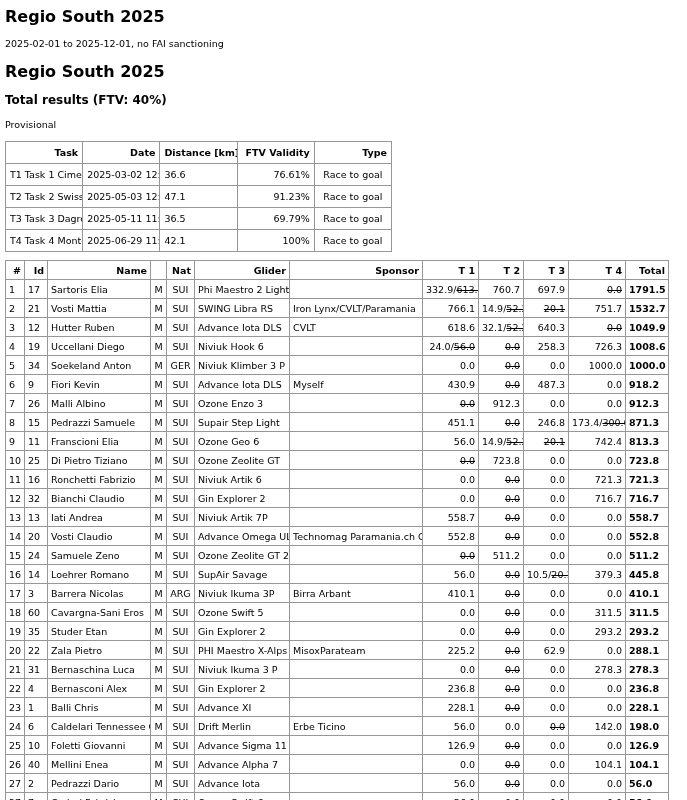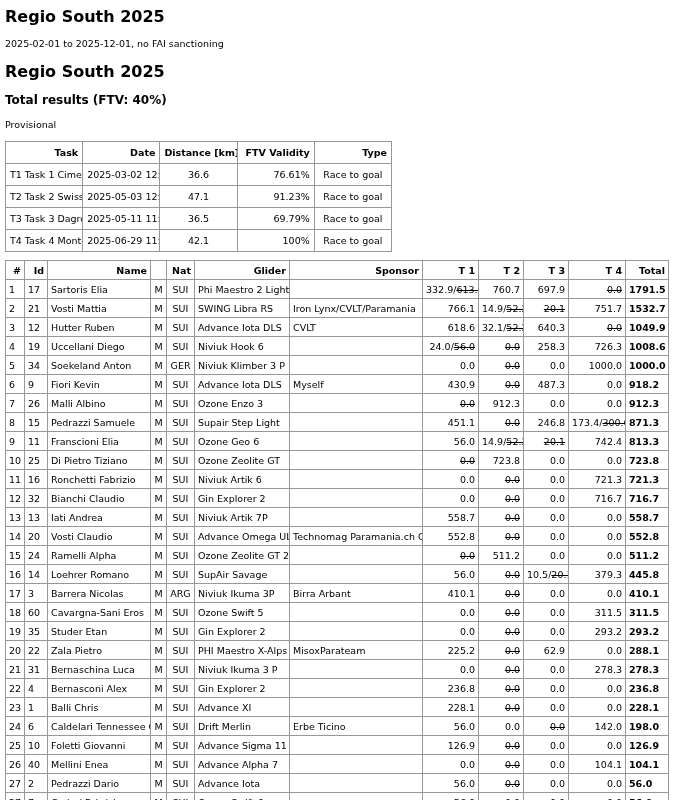"36.6" table.tasks td.c-dist { text-align: center -> left }
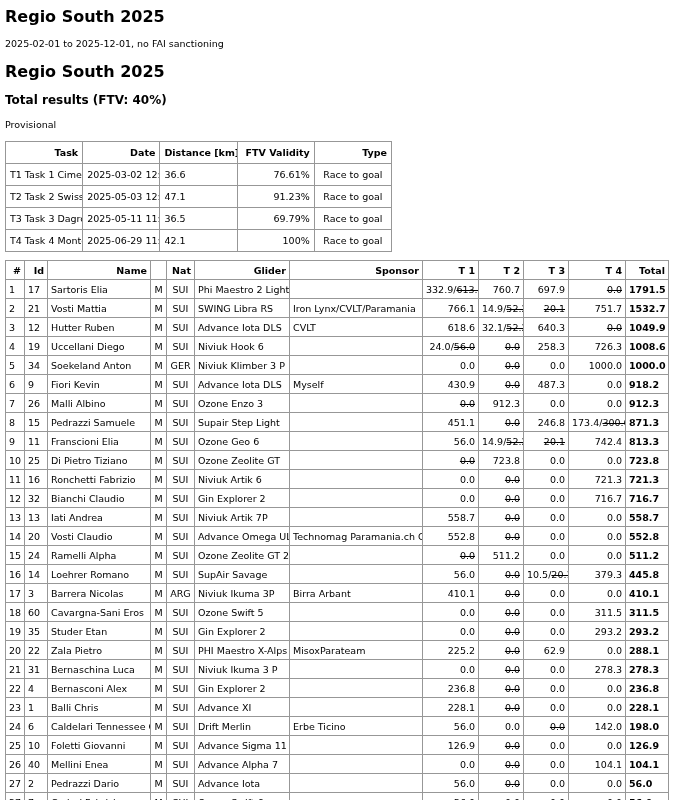"Ramelli Alpha" td.left { text: Ramelli Alpha -> Samuele Zeno }
